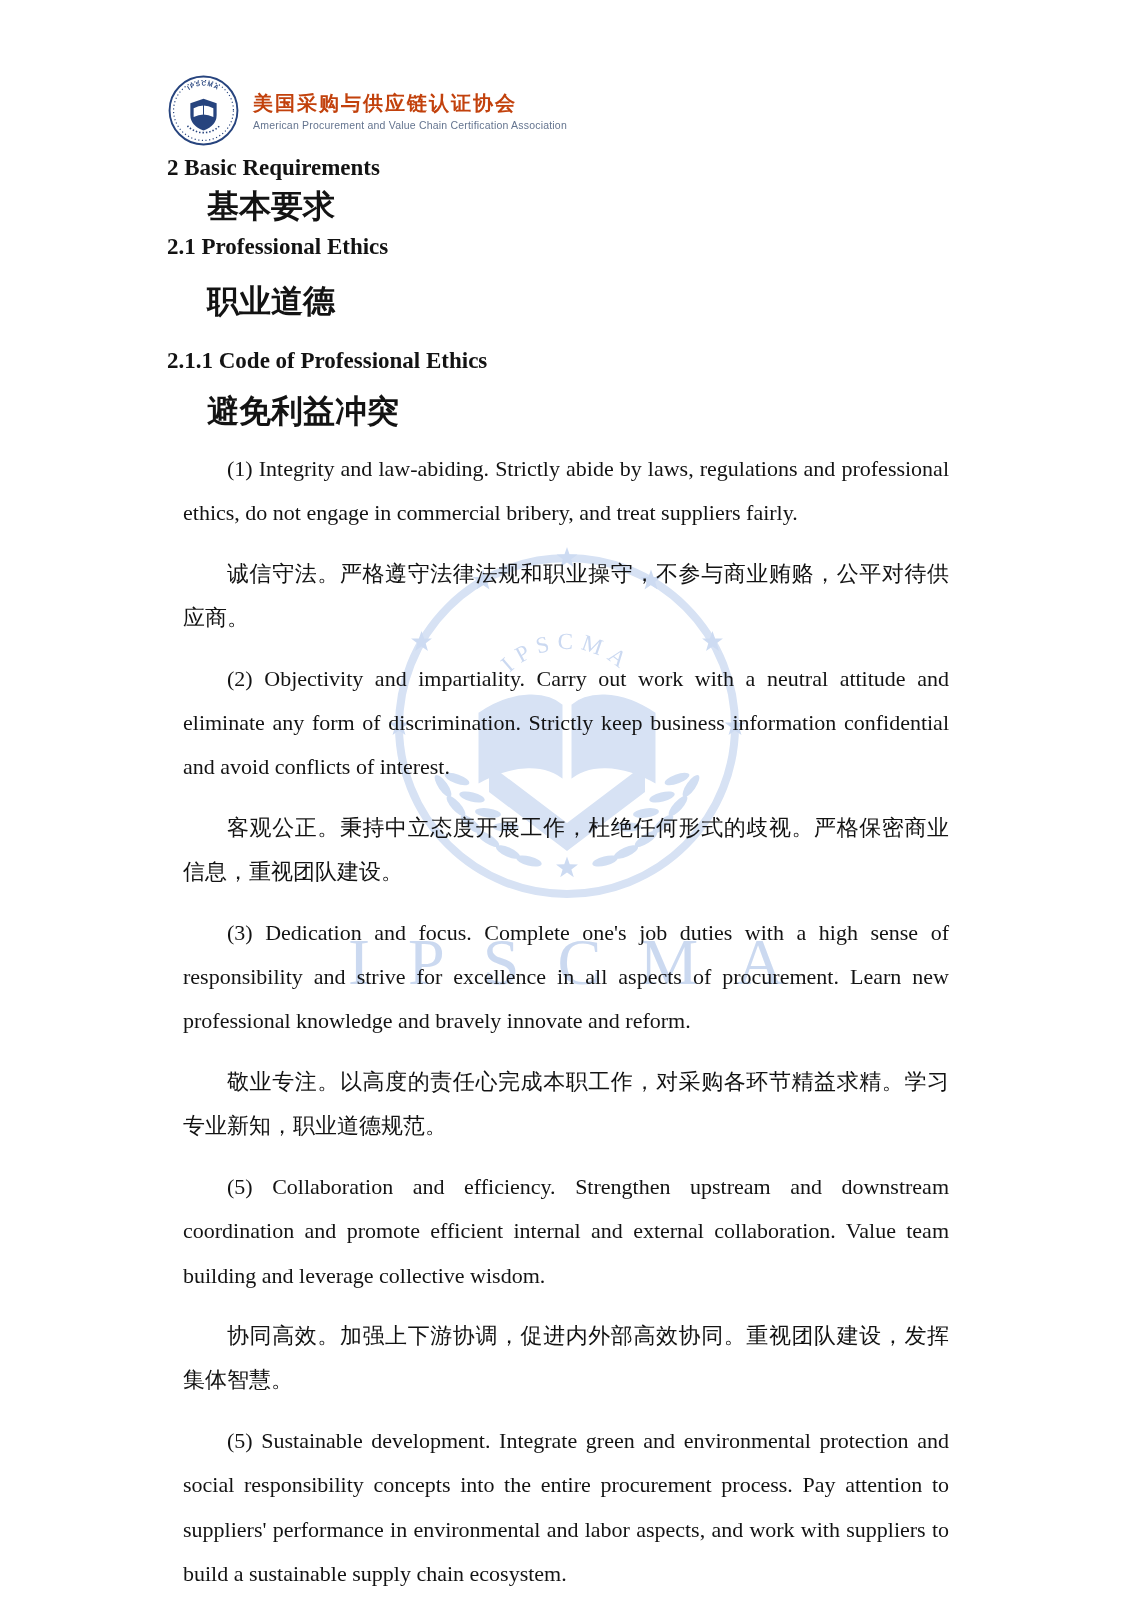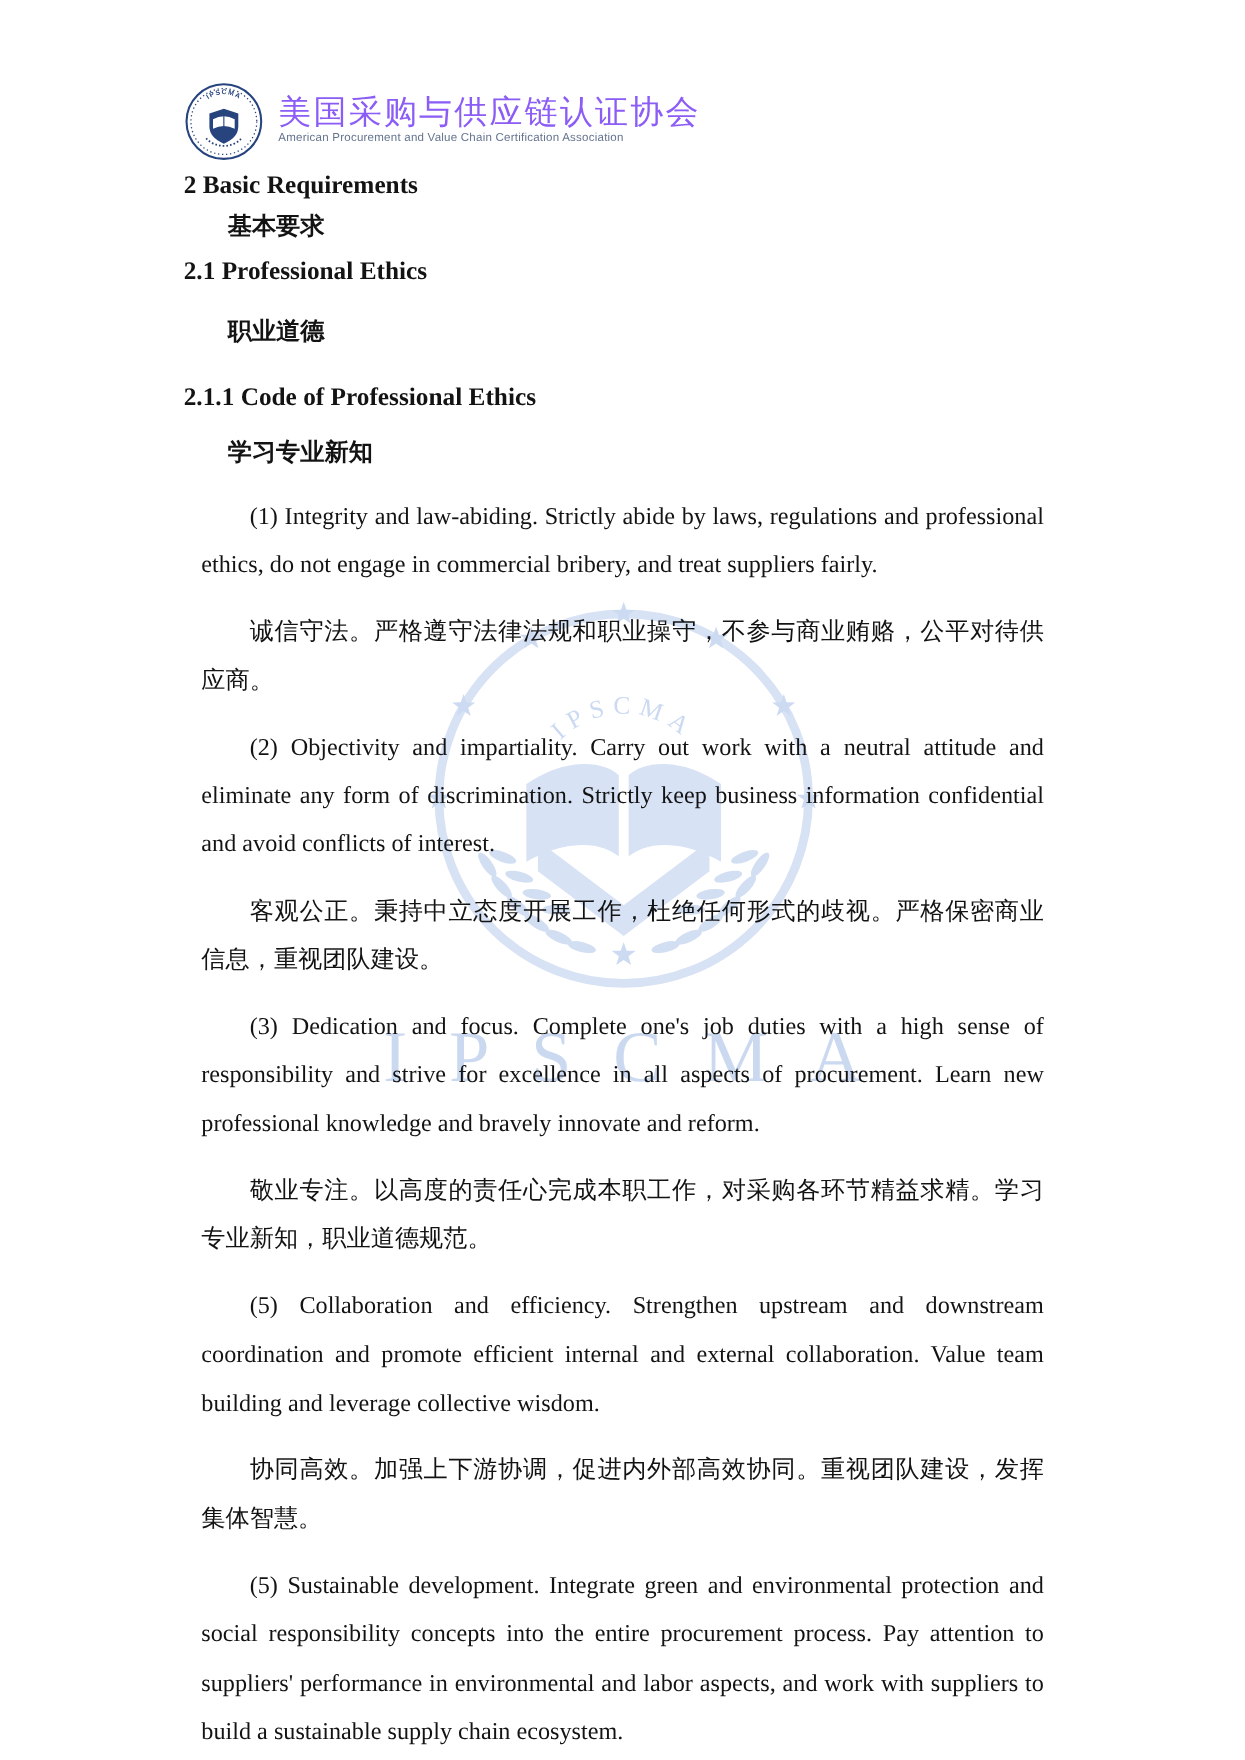"美国采购与供应链认证协会" .org-zh { color: #8b5cf6 -> #c2410c; font-size: 30px -> 20px; font-weight: 400 -> 700 }
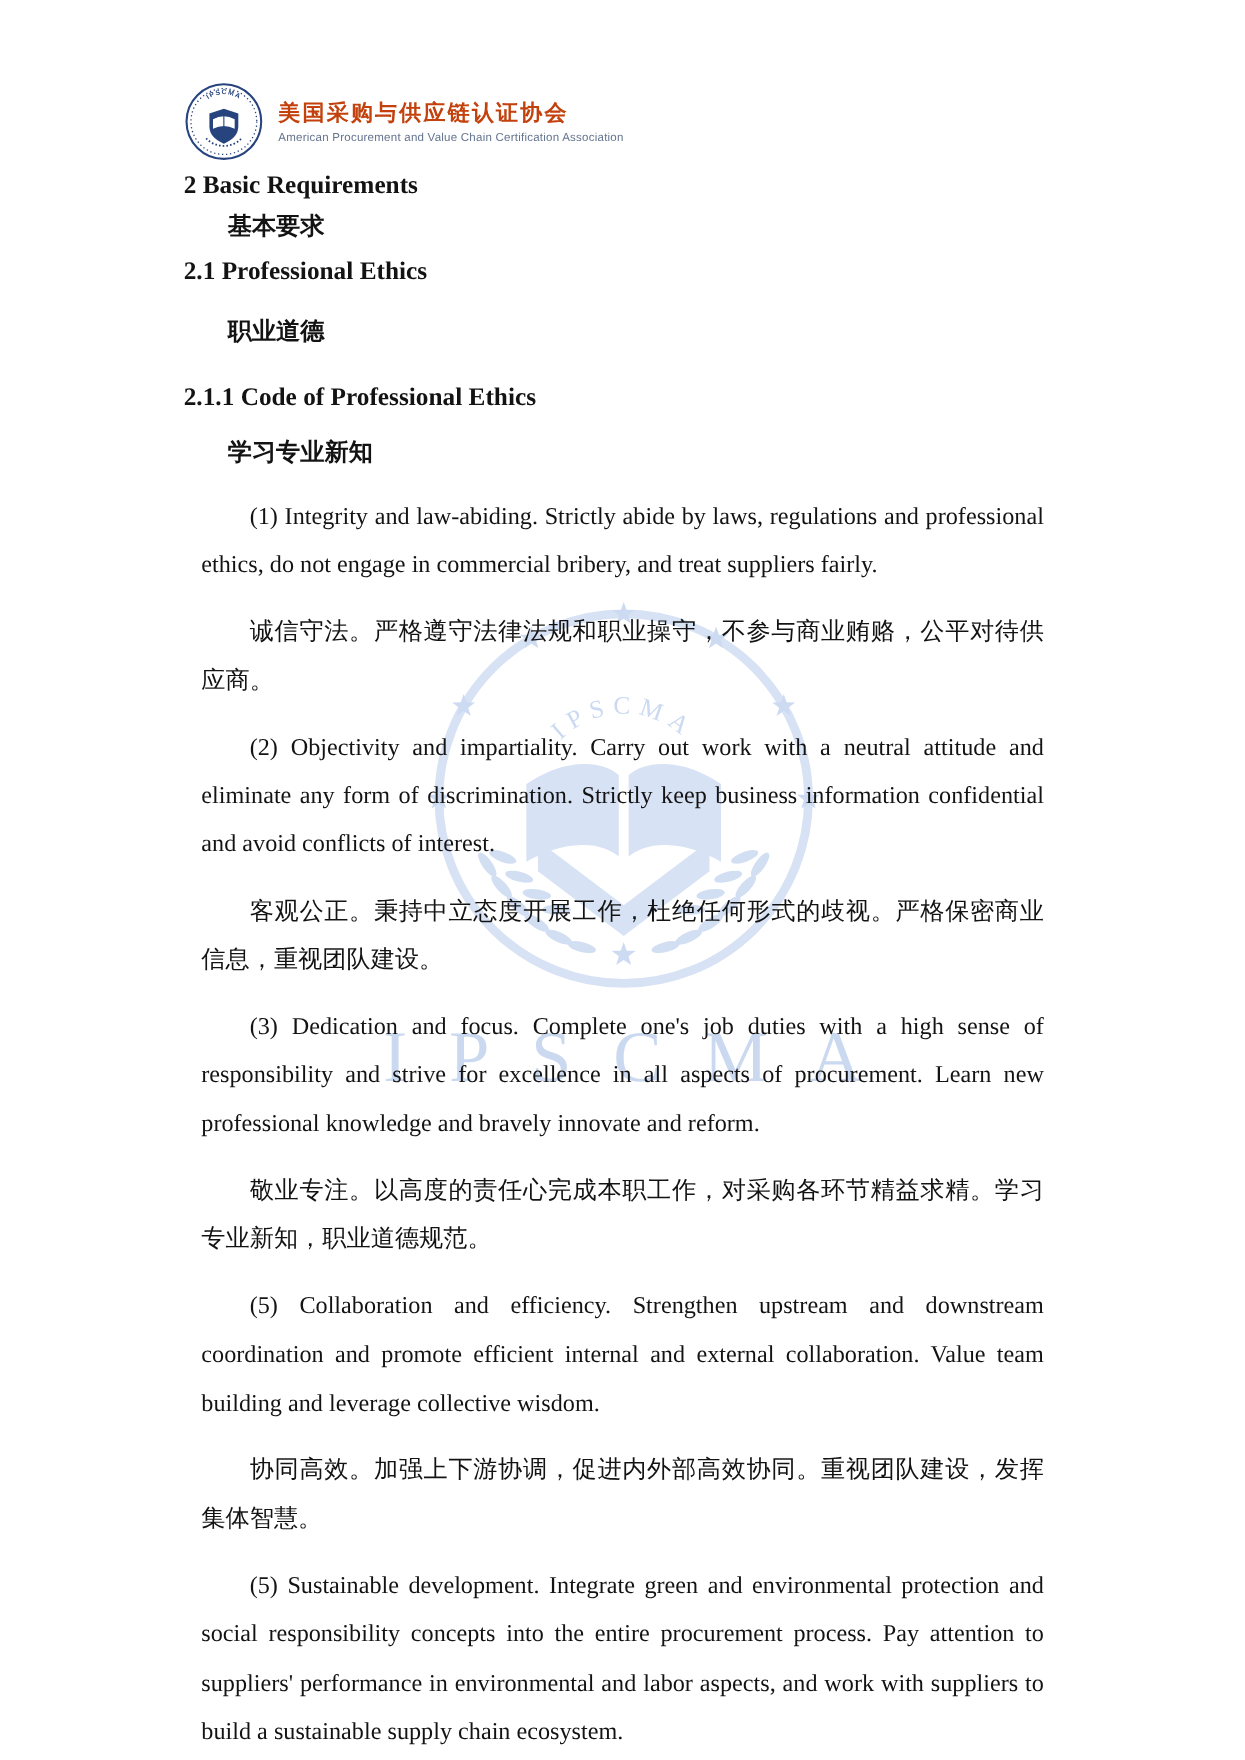"基本要求" .h-zh { font-size: 22px -> 32px }
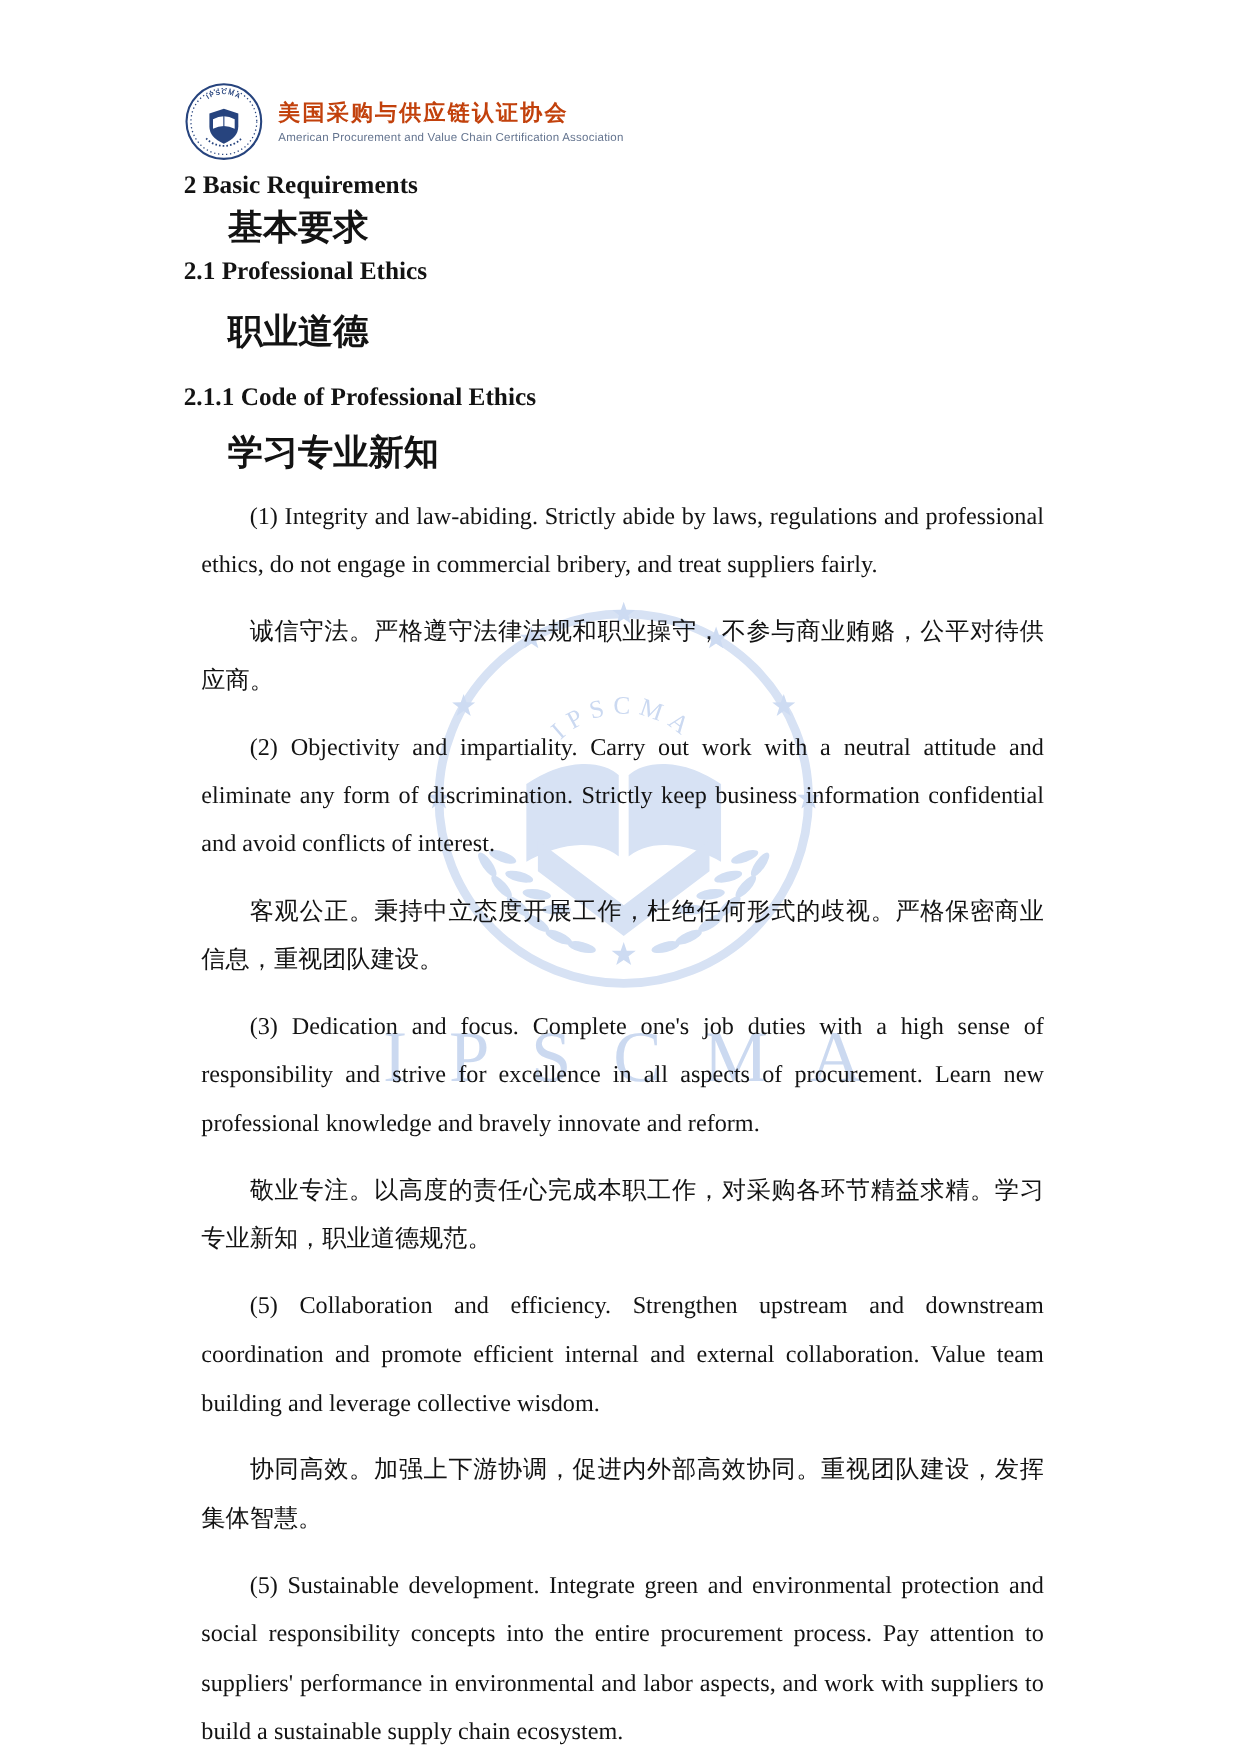"学习专业新知" h2.h-zh { text: 学习专业新知 -> 避免利益冲突 }
